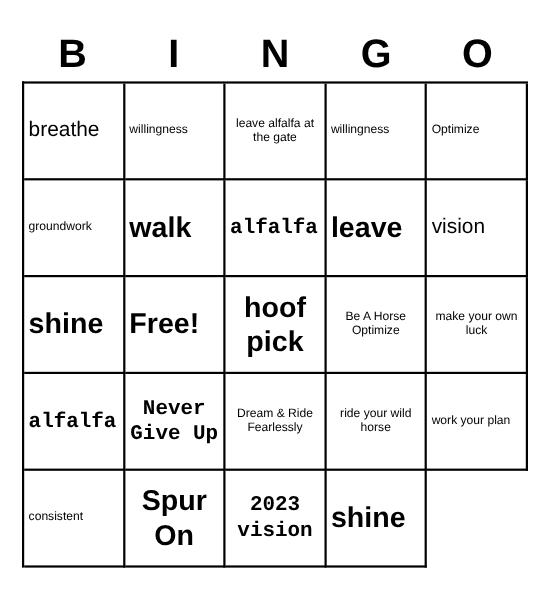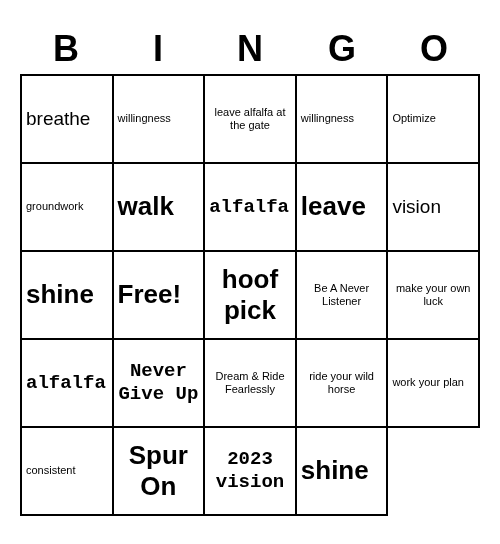"Be A Never Listener" span.cell-small { text: Never Listener -> Horse Optimize }
